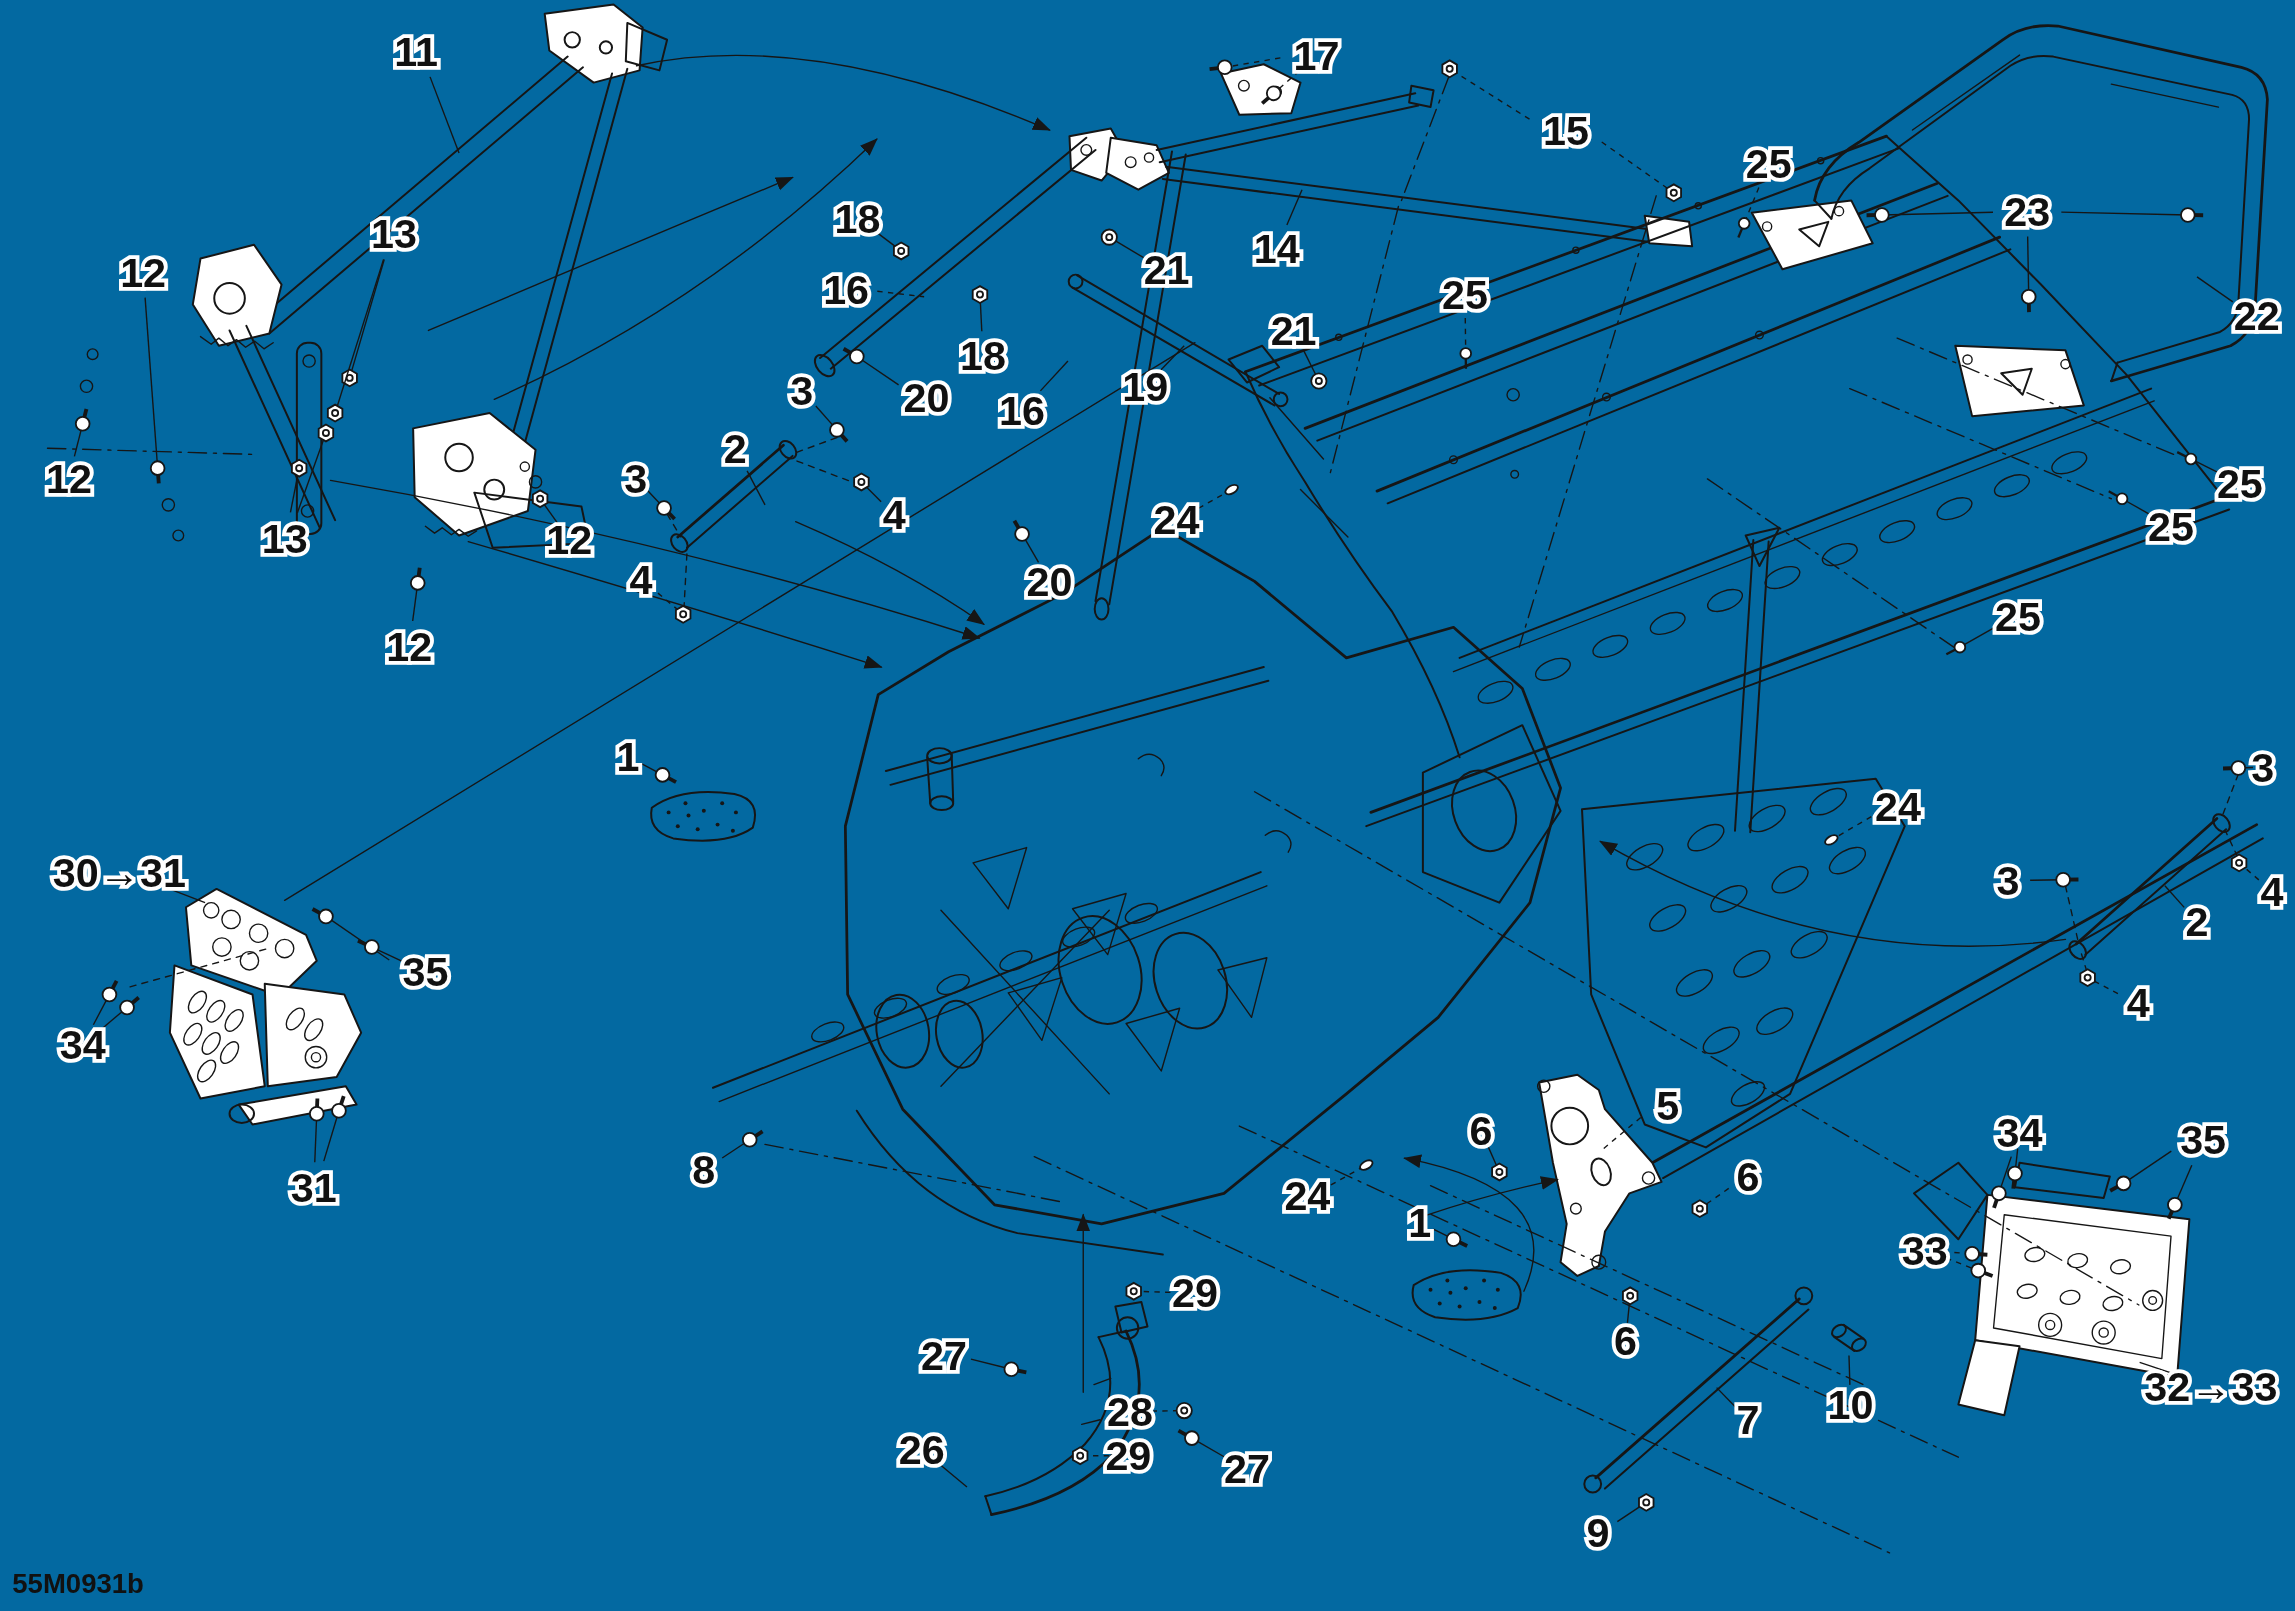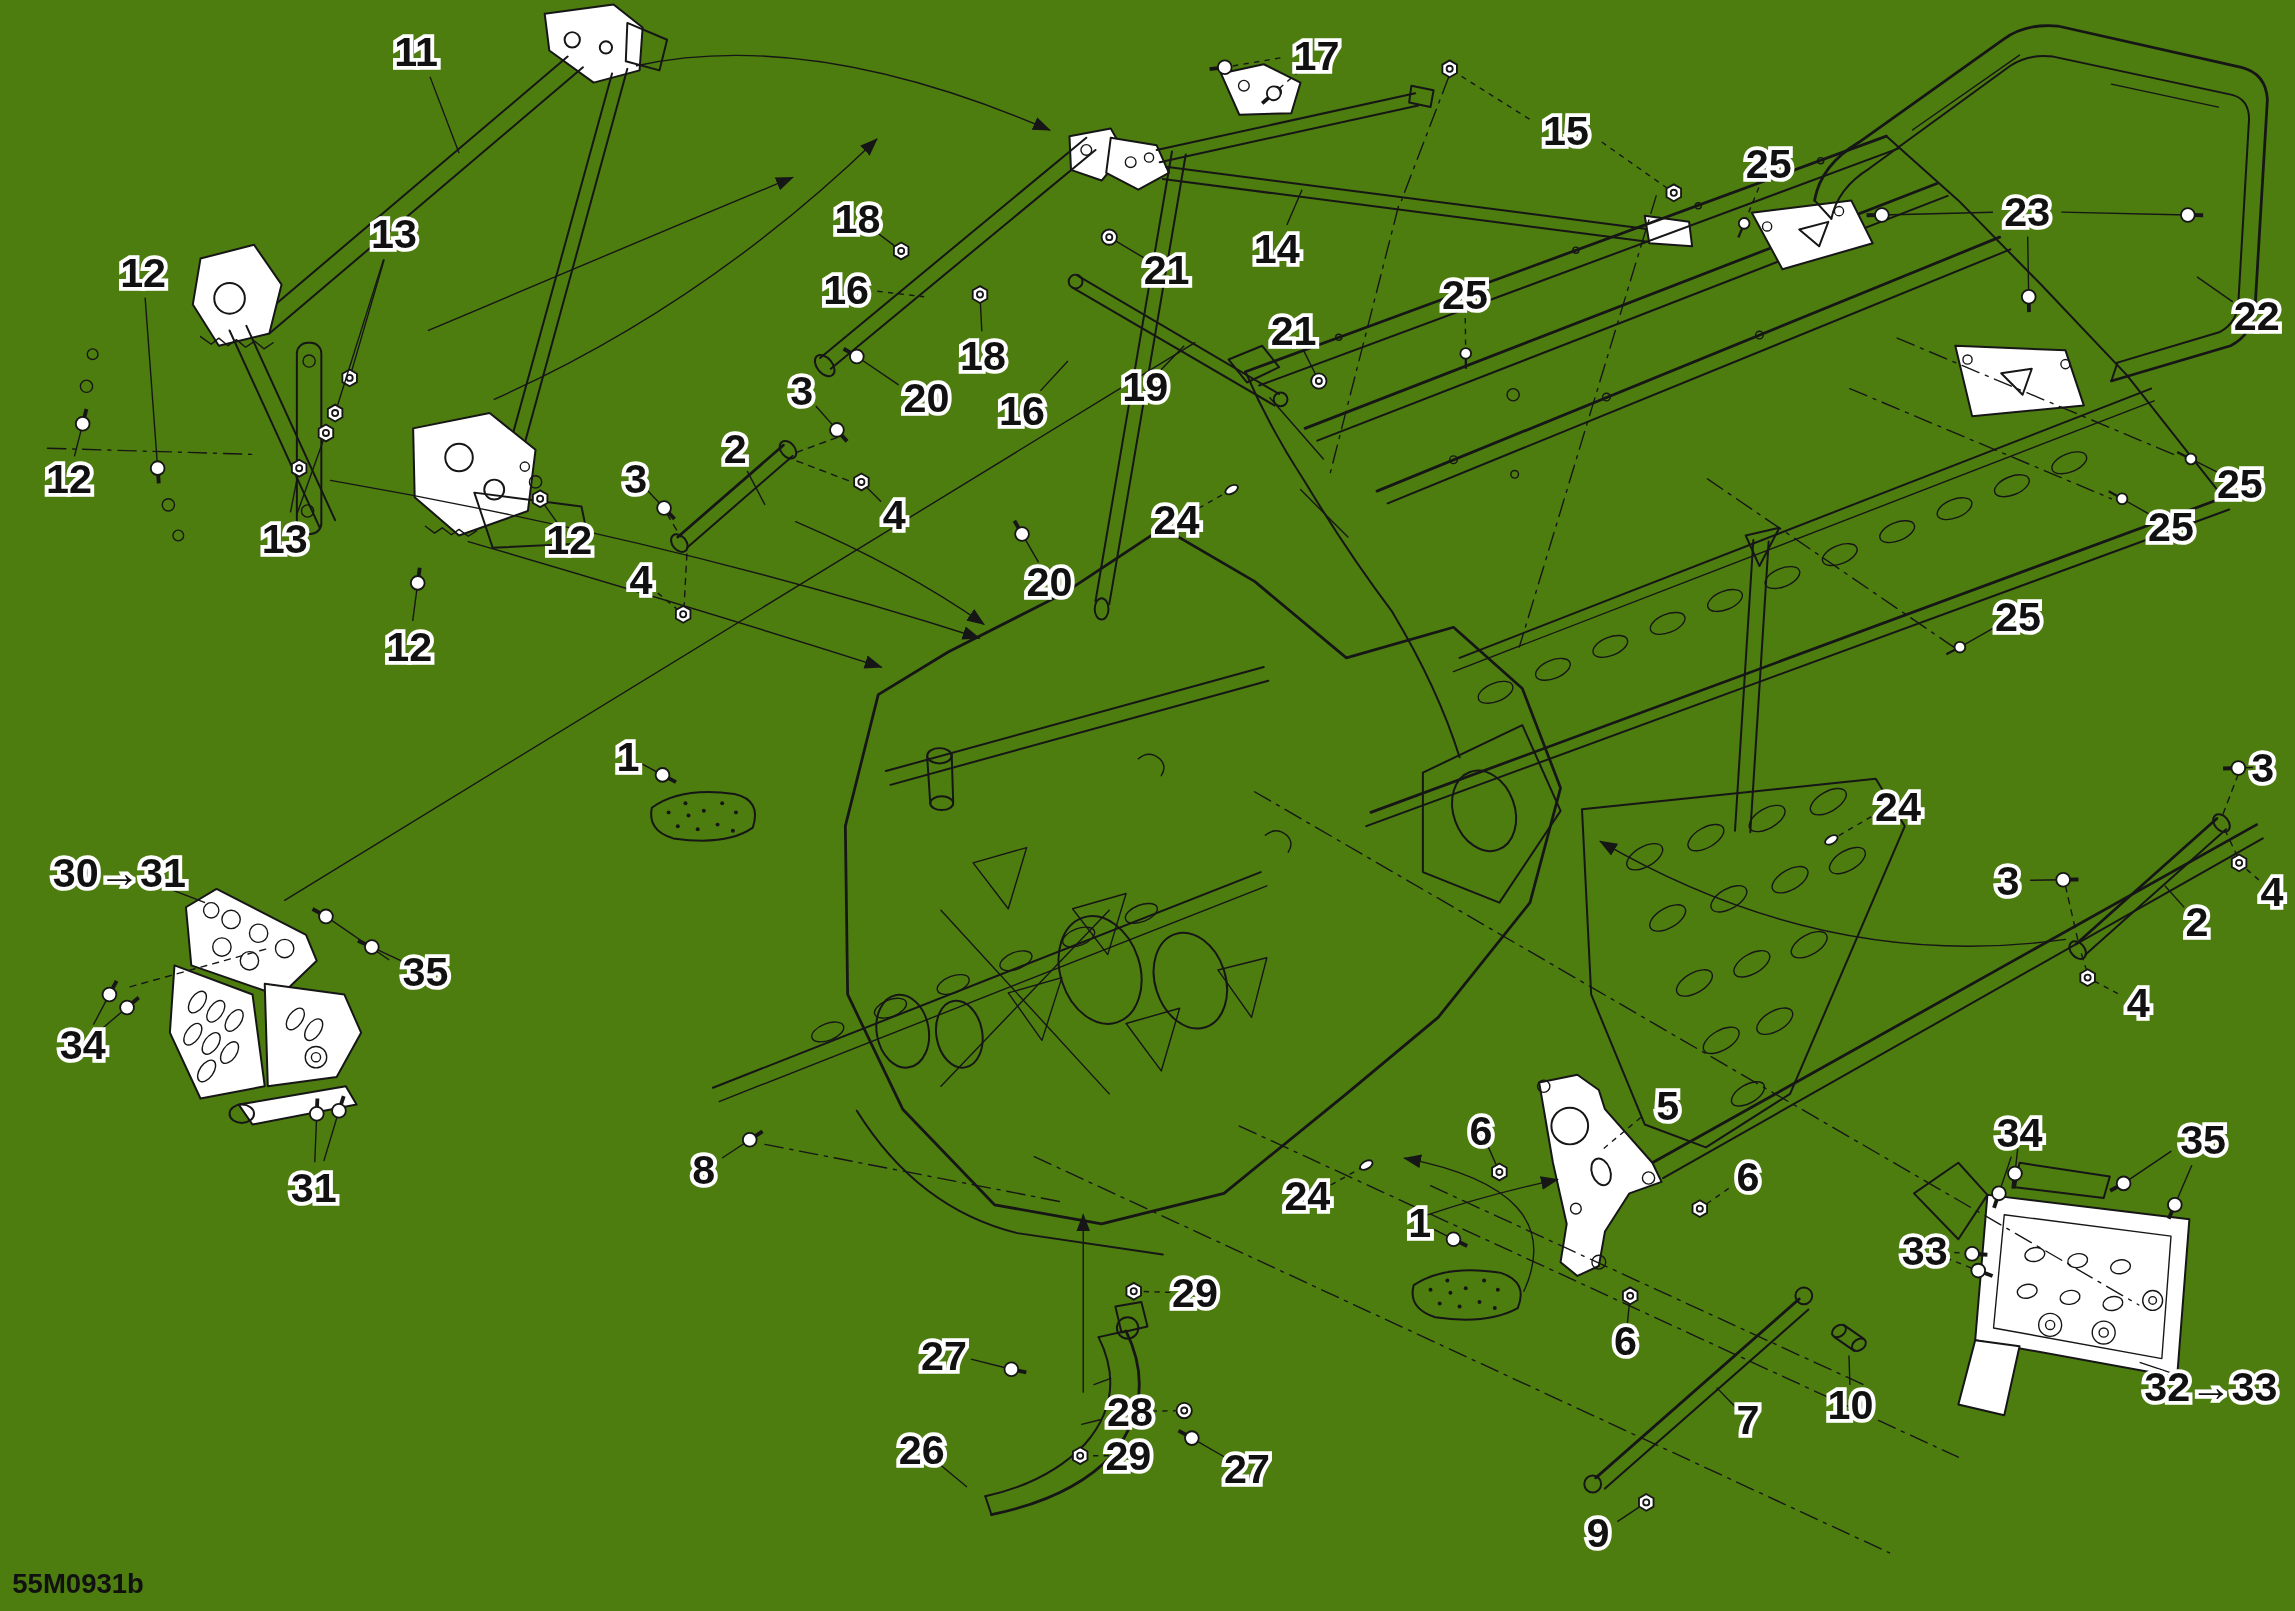"11" .stage { background: #4d7c0f -> #0369a1 }
